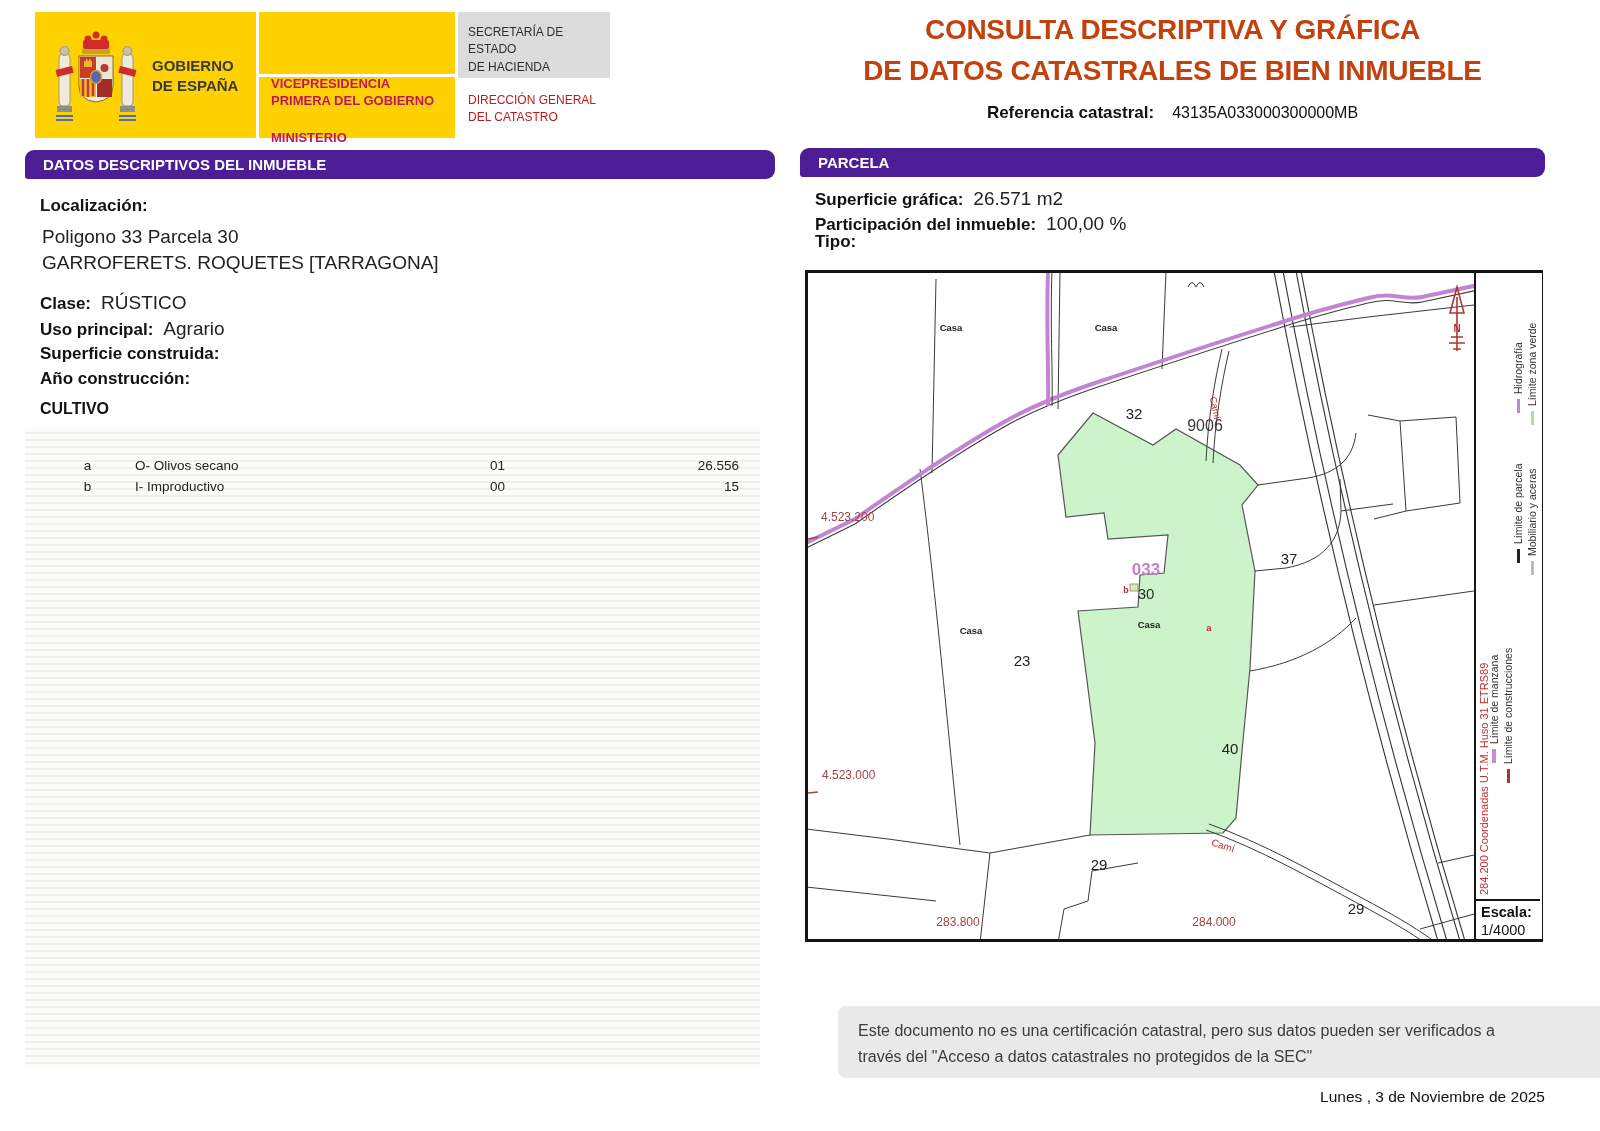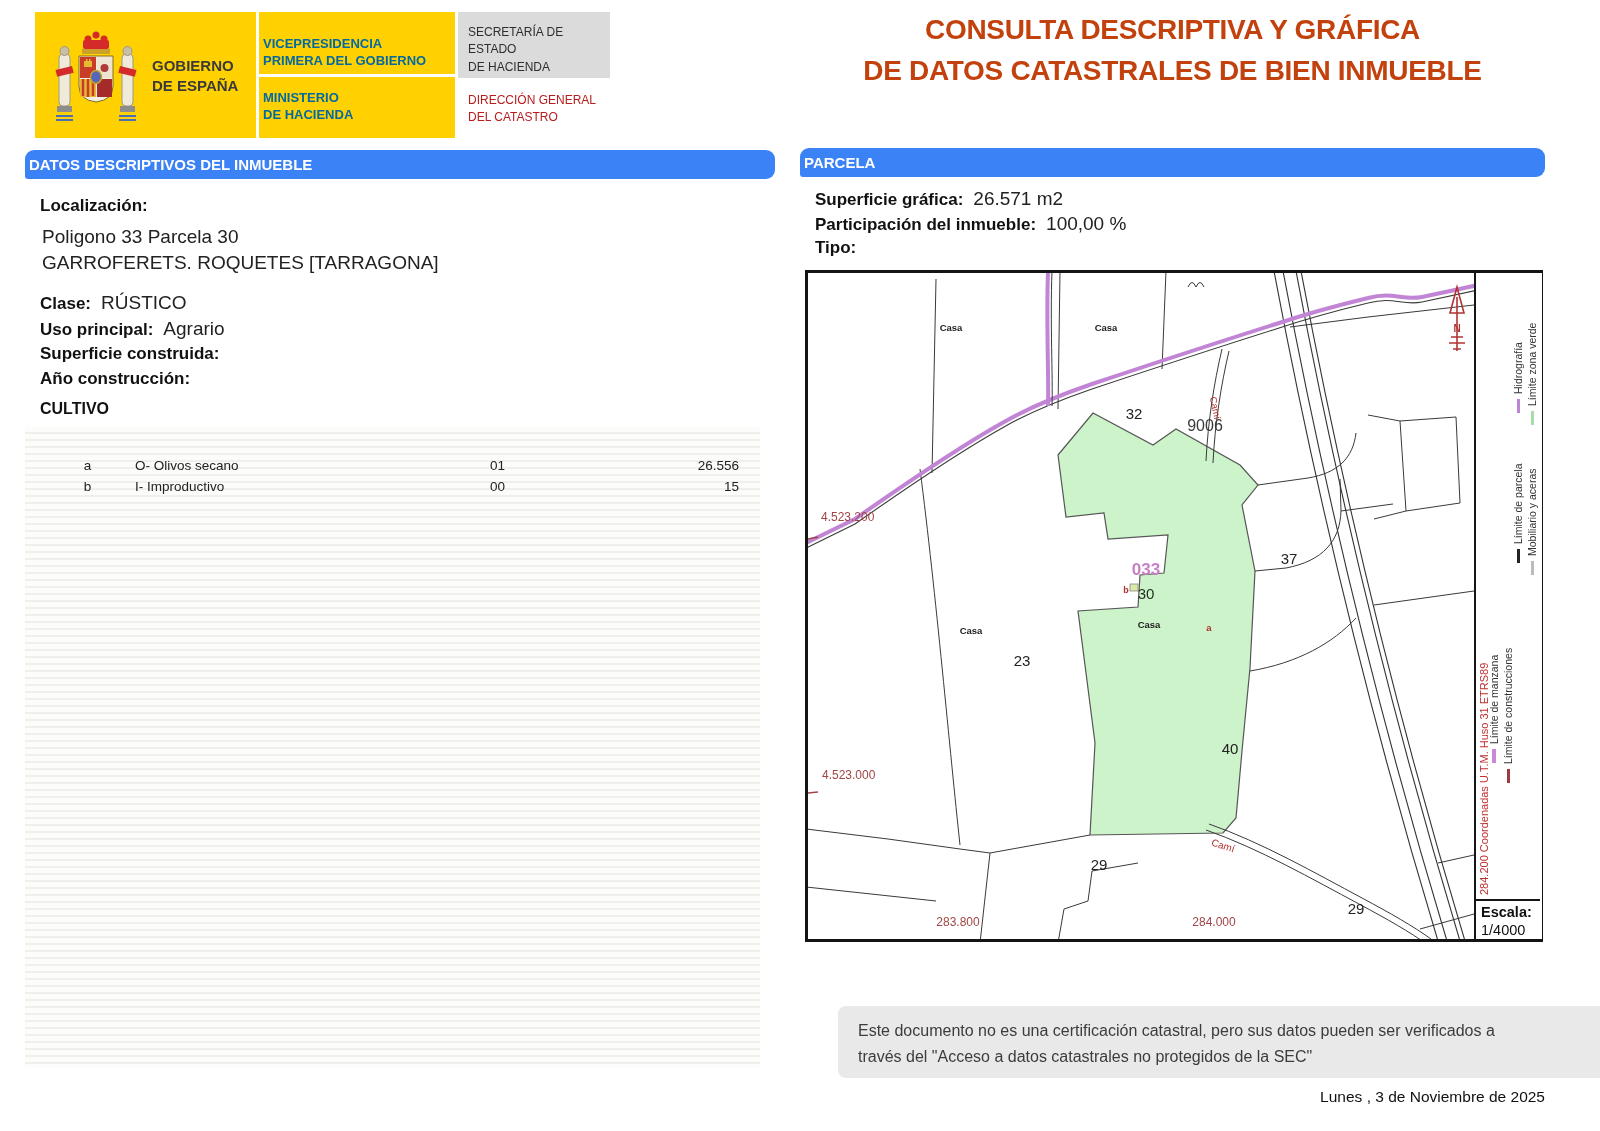"VICEPRESIDENCIA" .gov-right { color: #0369a1 -> #be185d; left: 228px -> 236px; margin-top: none -> 40px }
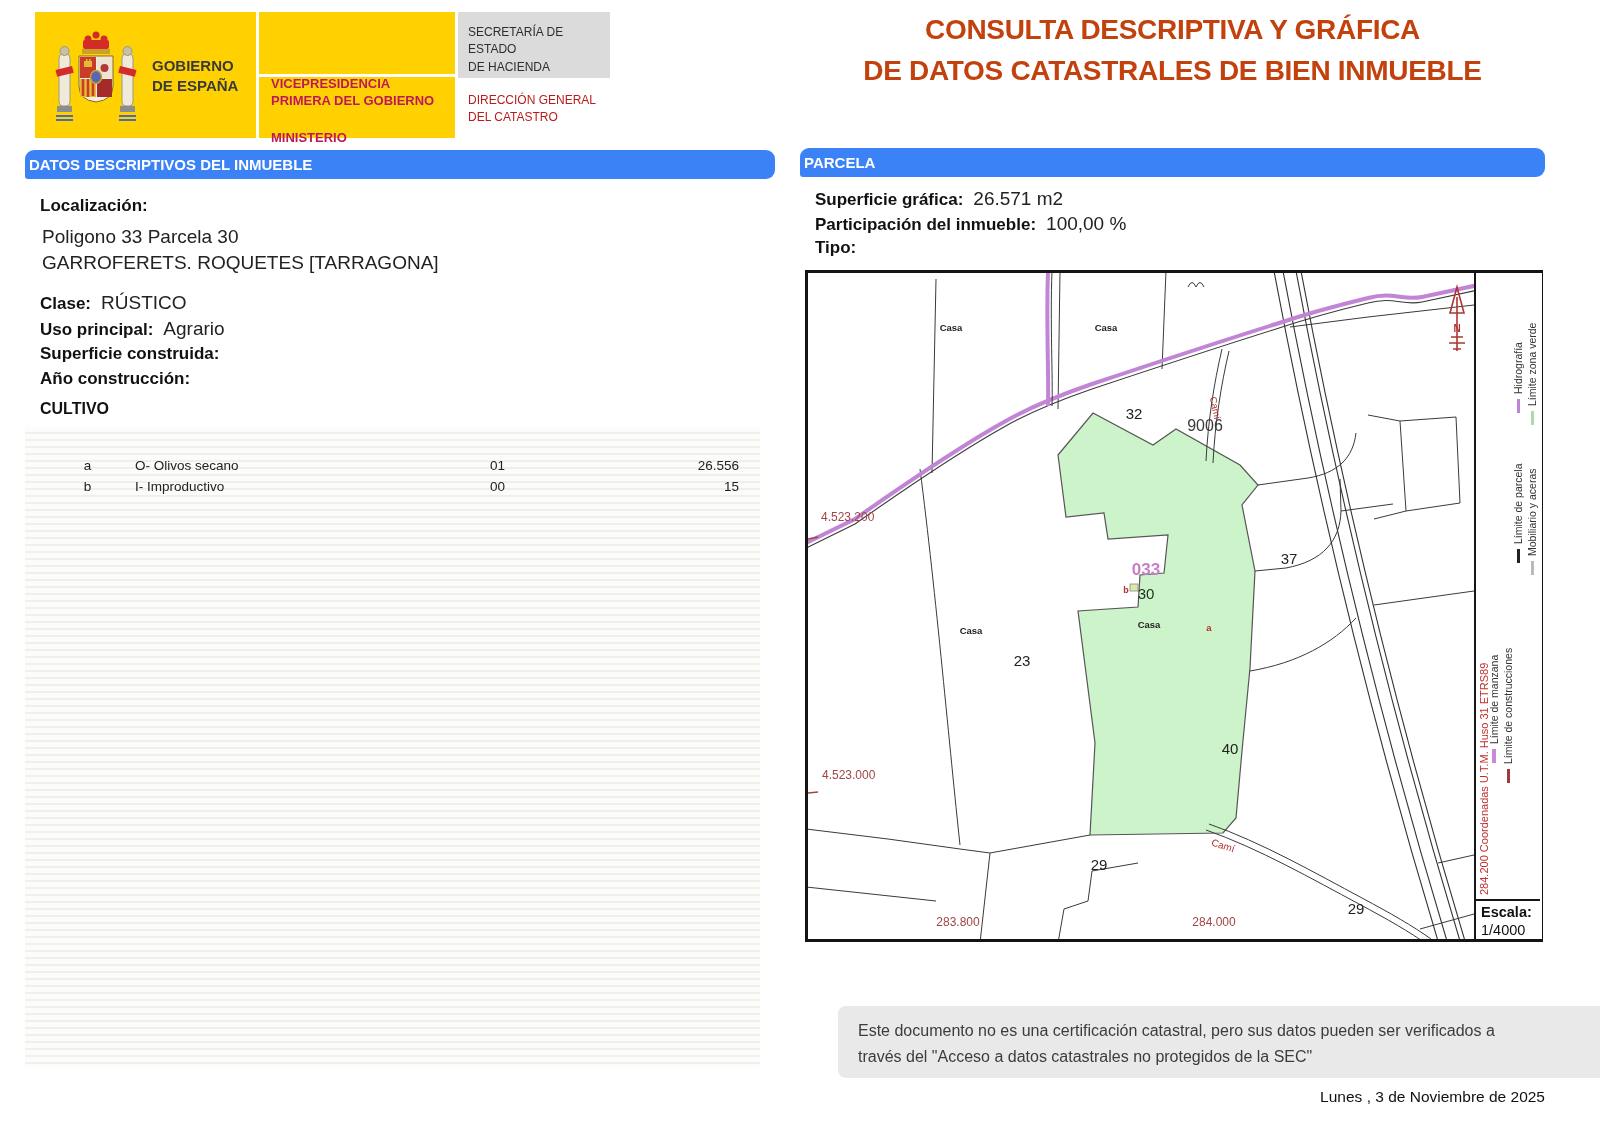"Referencia catastral:" div.ref-row { html: none -> <div> <span>Referencia catastral:</span><span>43135A033000300000MB</span> </div> }
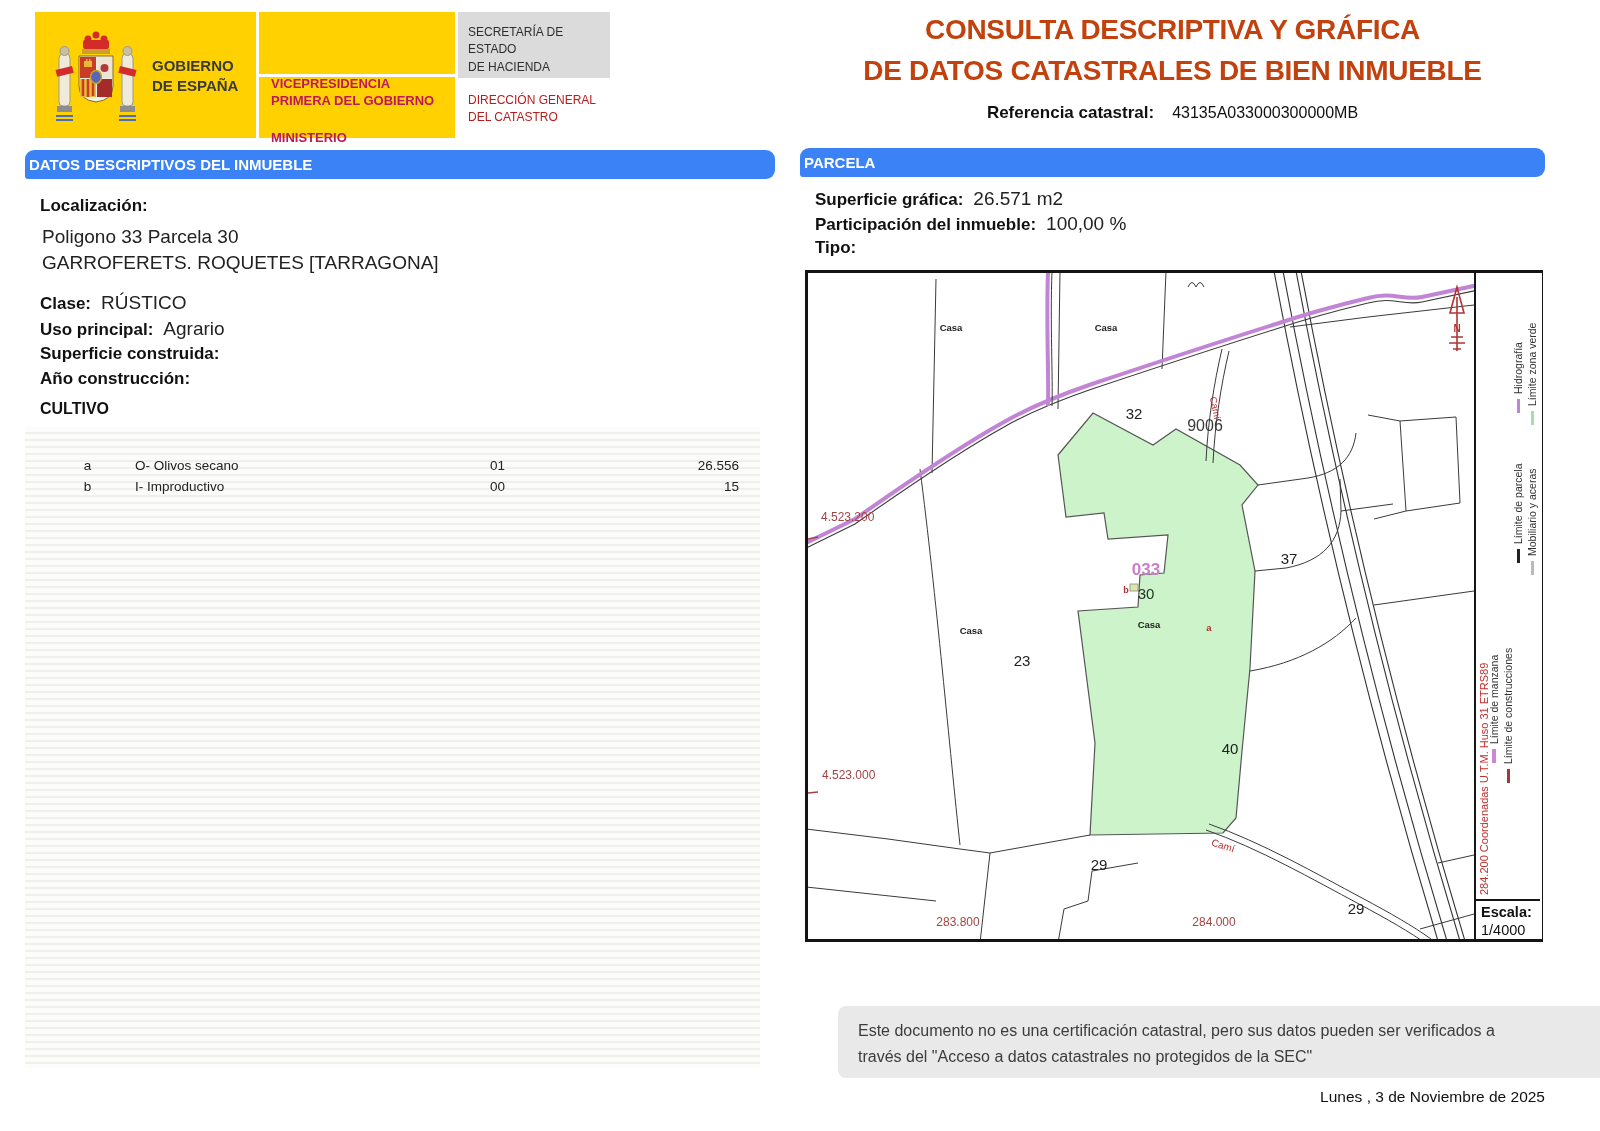"DATOS DESCRIPTIVOS DEL INMUEBLE" .bar { background: #3b82f6 -> #4c1d95; padding-left: 4px -> 18px }
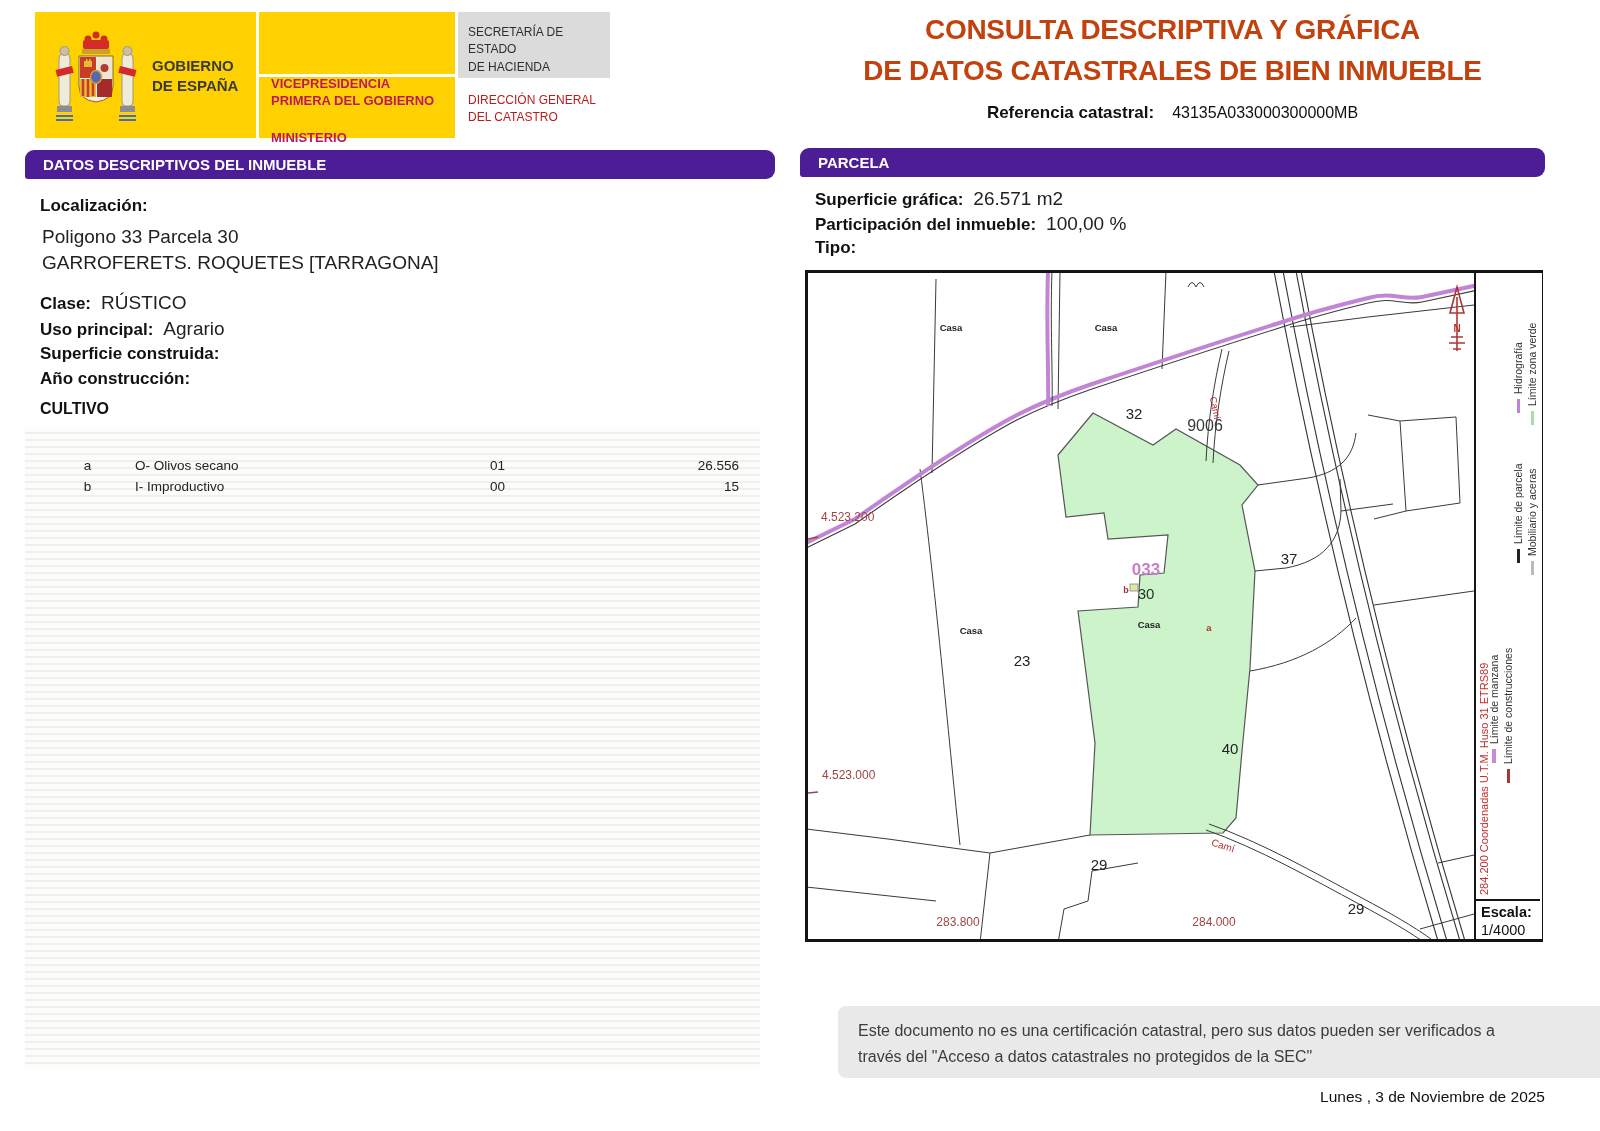"Tipo:" div.abs { top: 238px -> 232px }
